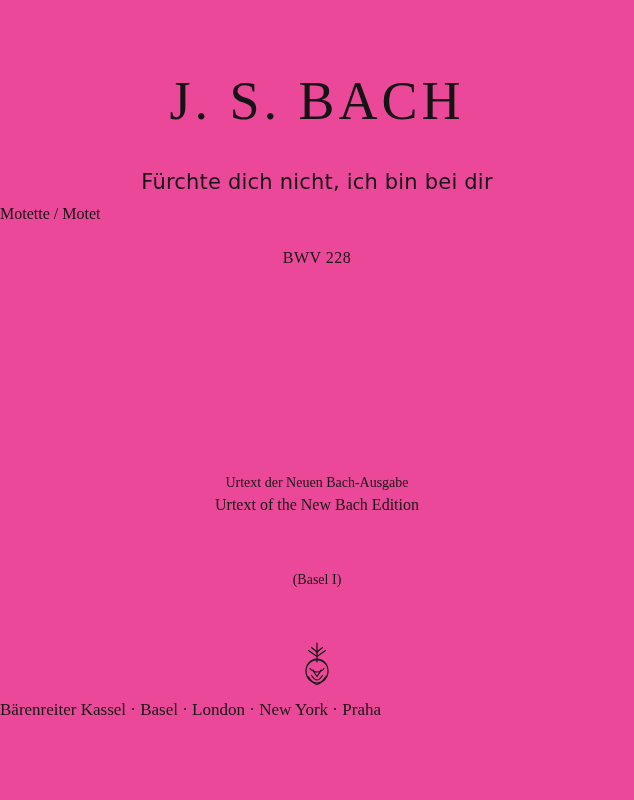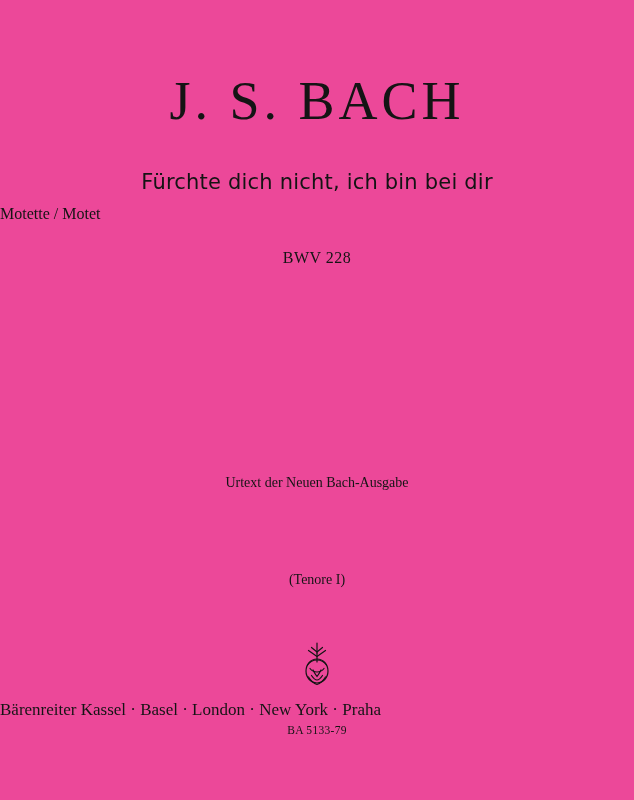"Urtext of the New Bach" div.urtext-en { html: none -> <div>Urtext of the New Bach Edition</div> }
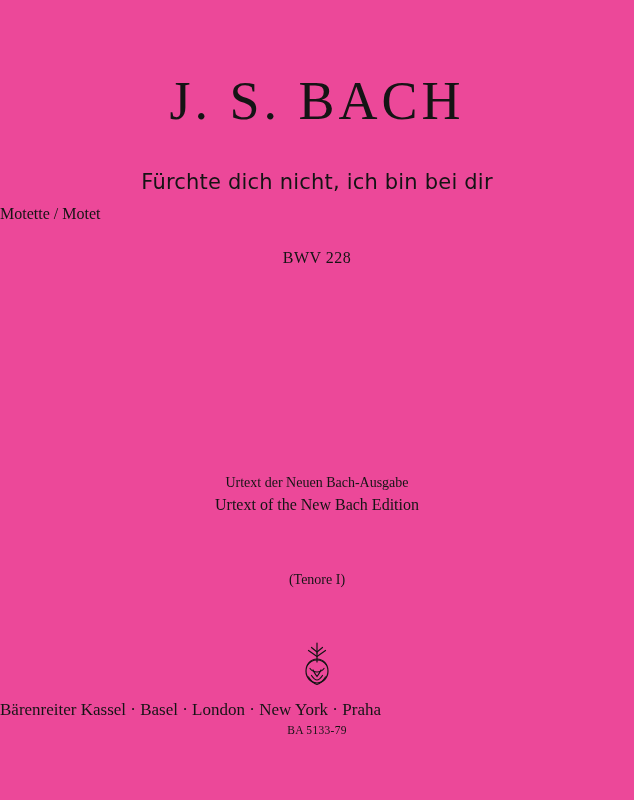"(Tenore I)" div.instrument-sub { text: Tenore -> Basel }
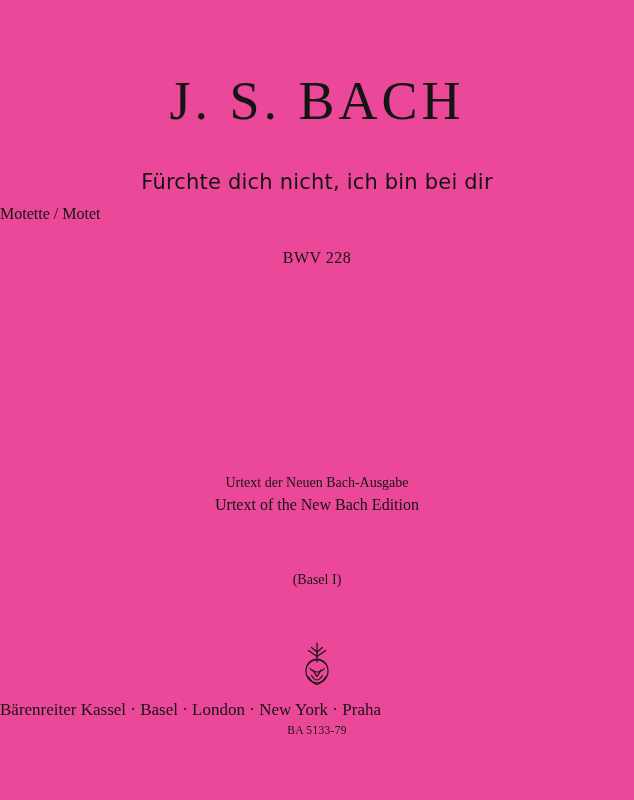"BA 5133-79" div.plate { html: <div>BA 5133-79</div> -> none }
